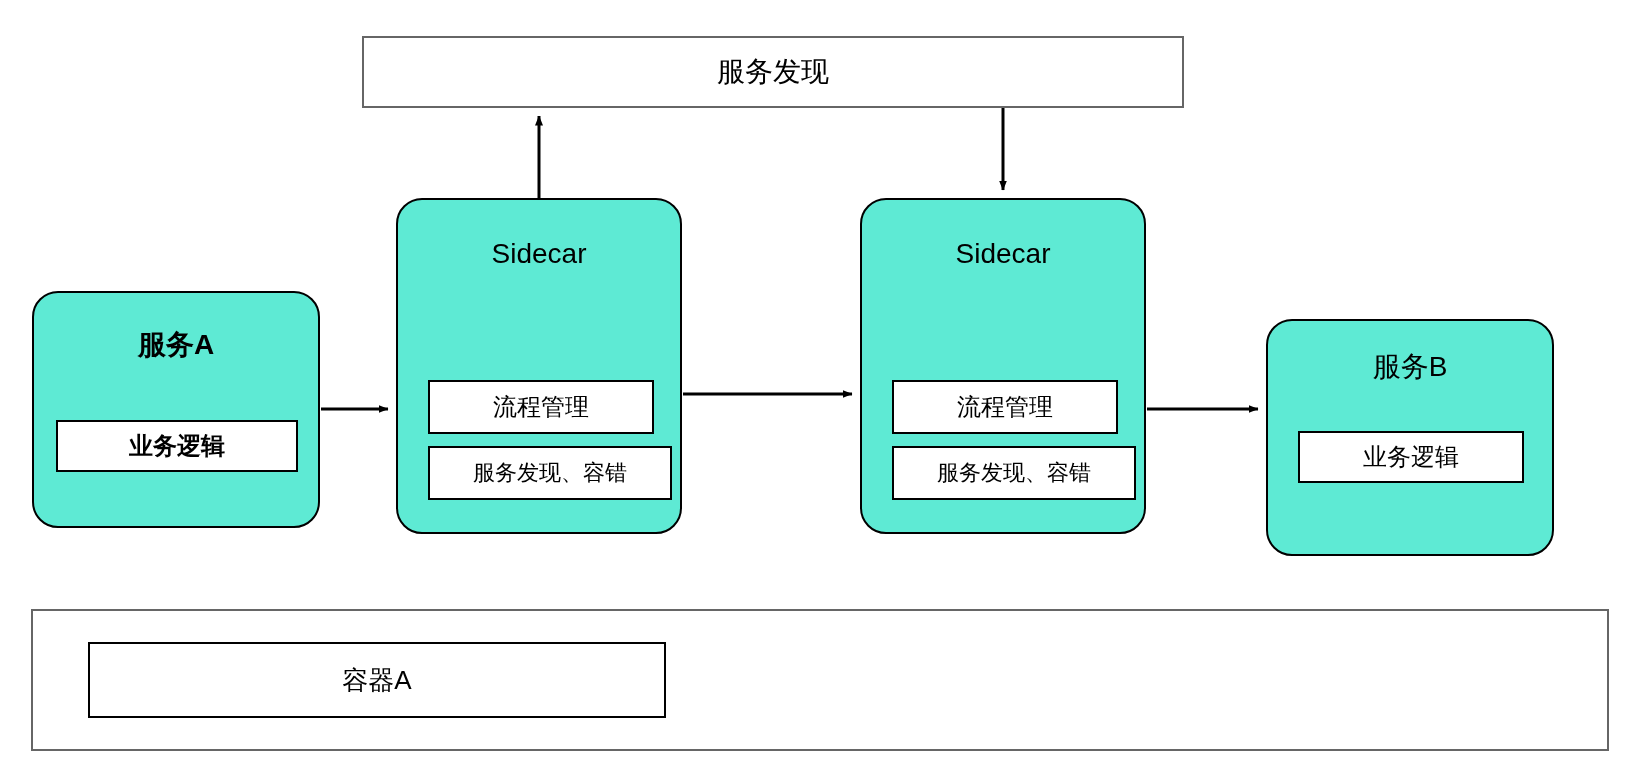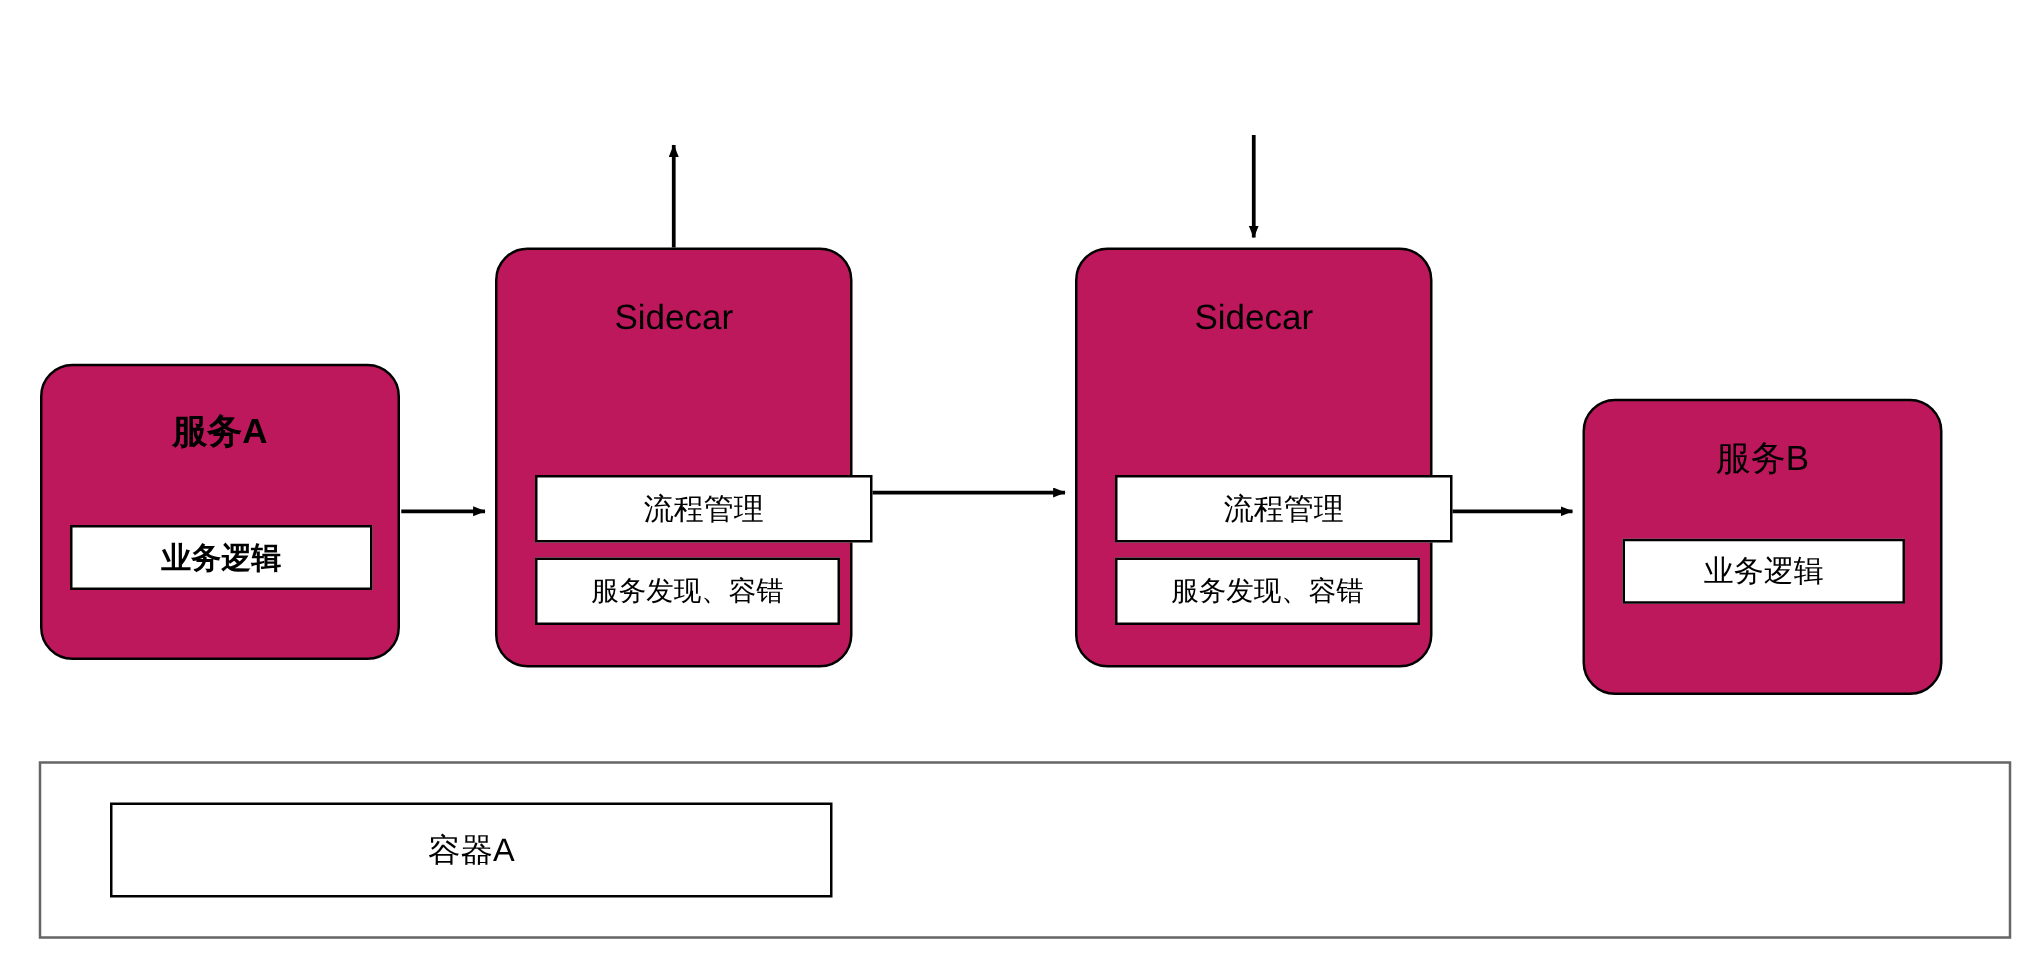"服务发现" div.node { html: none -> <div> <span>服务发现</span> </div> }
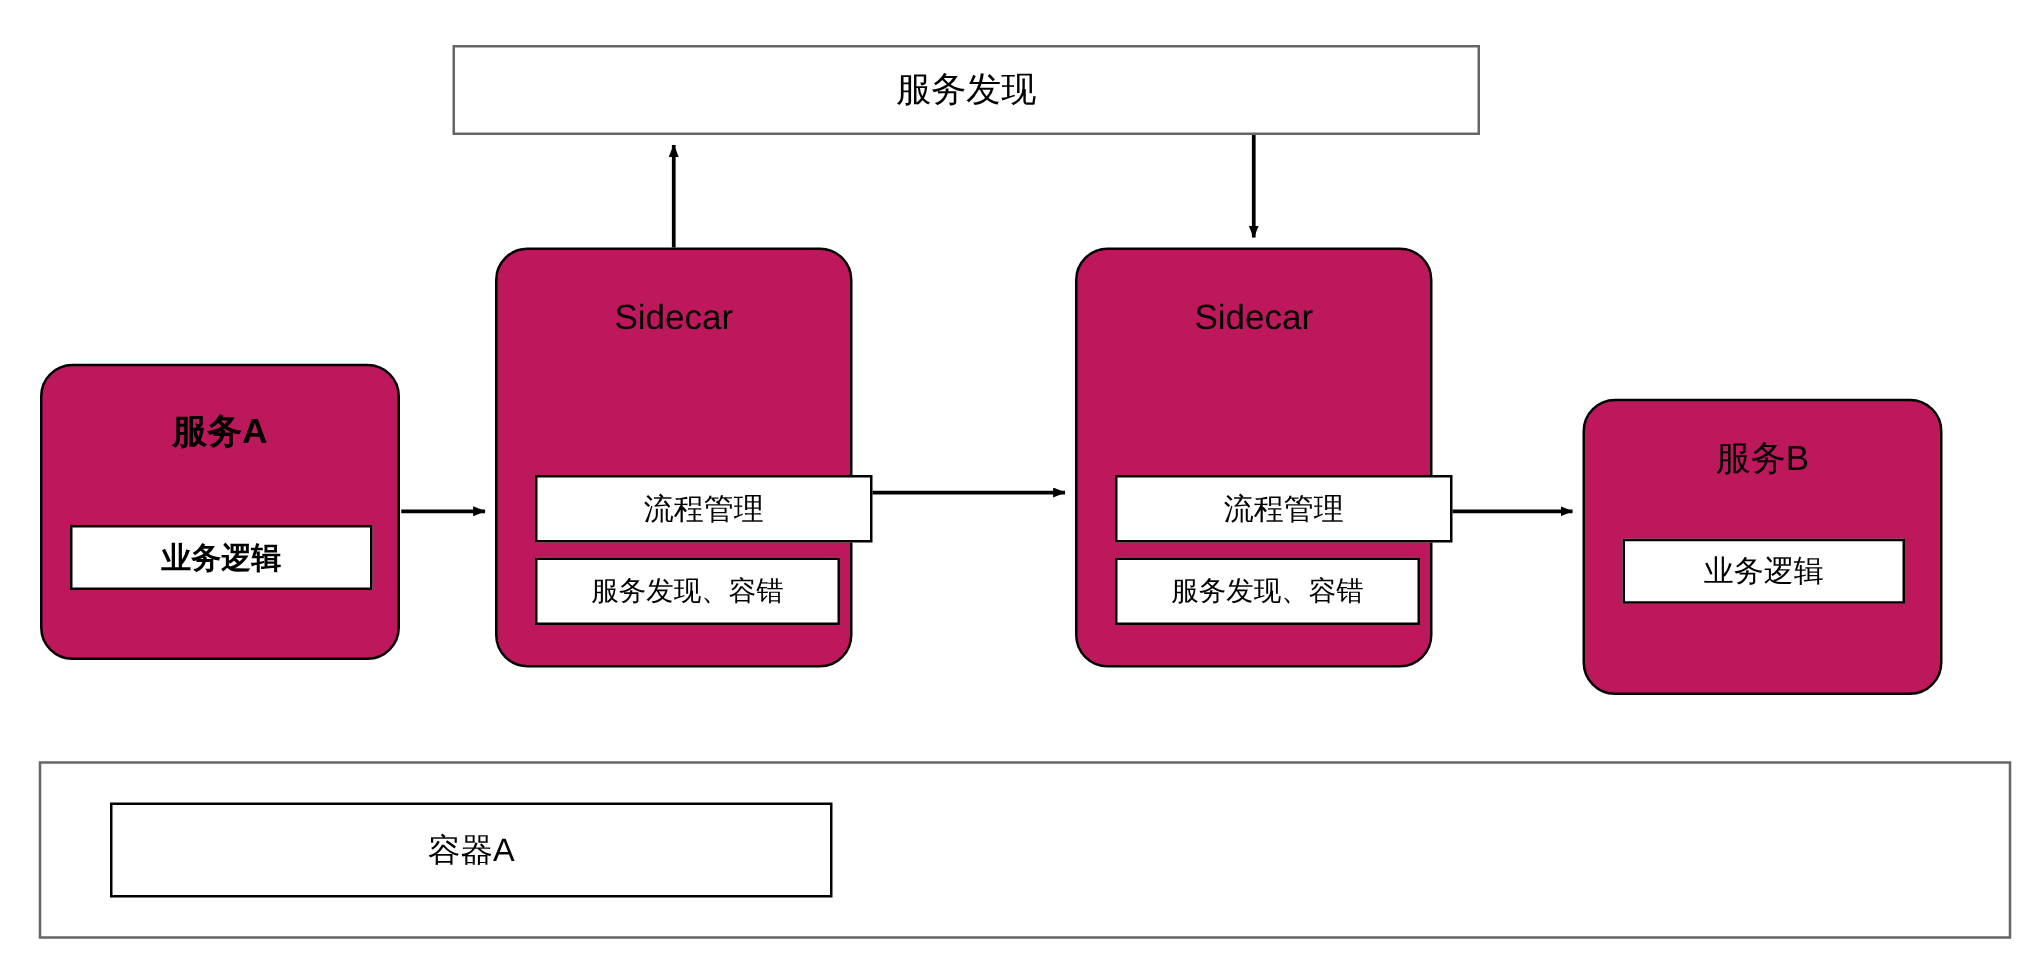"Sidecar" .rounded-box { background: #be185d -> #5eead4 }
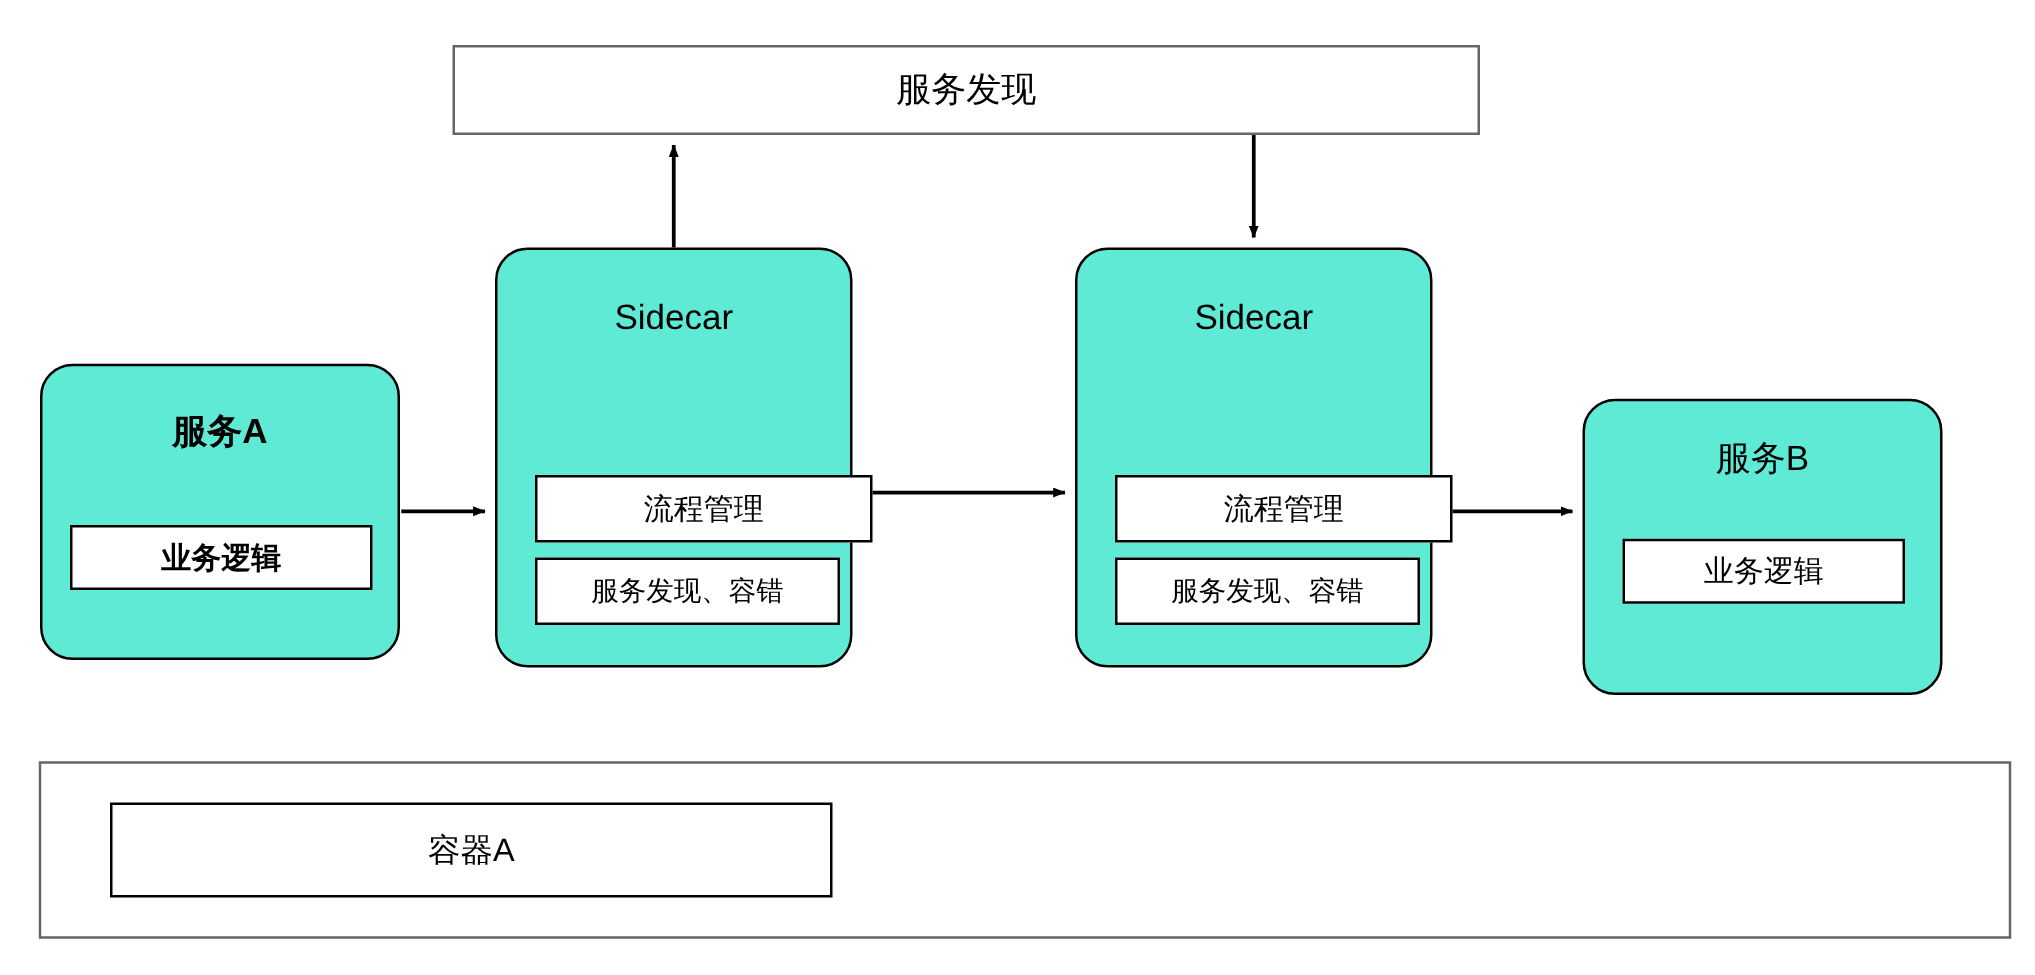"流程管理" .sidecar .flow-box { width: 270px -> 226px }
